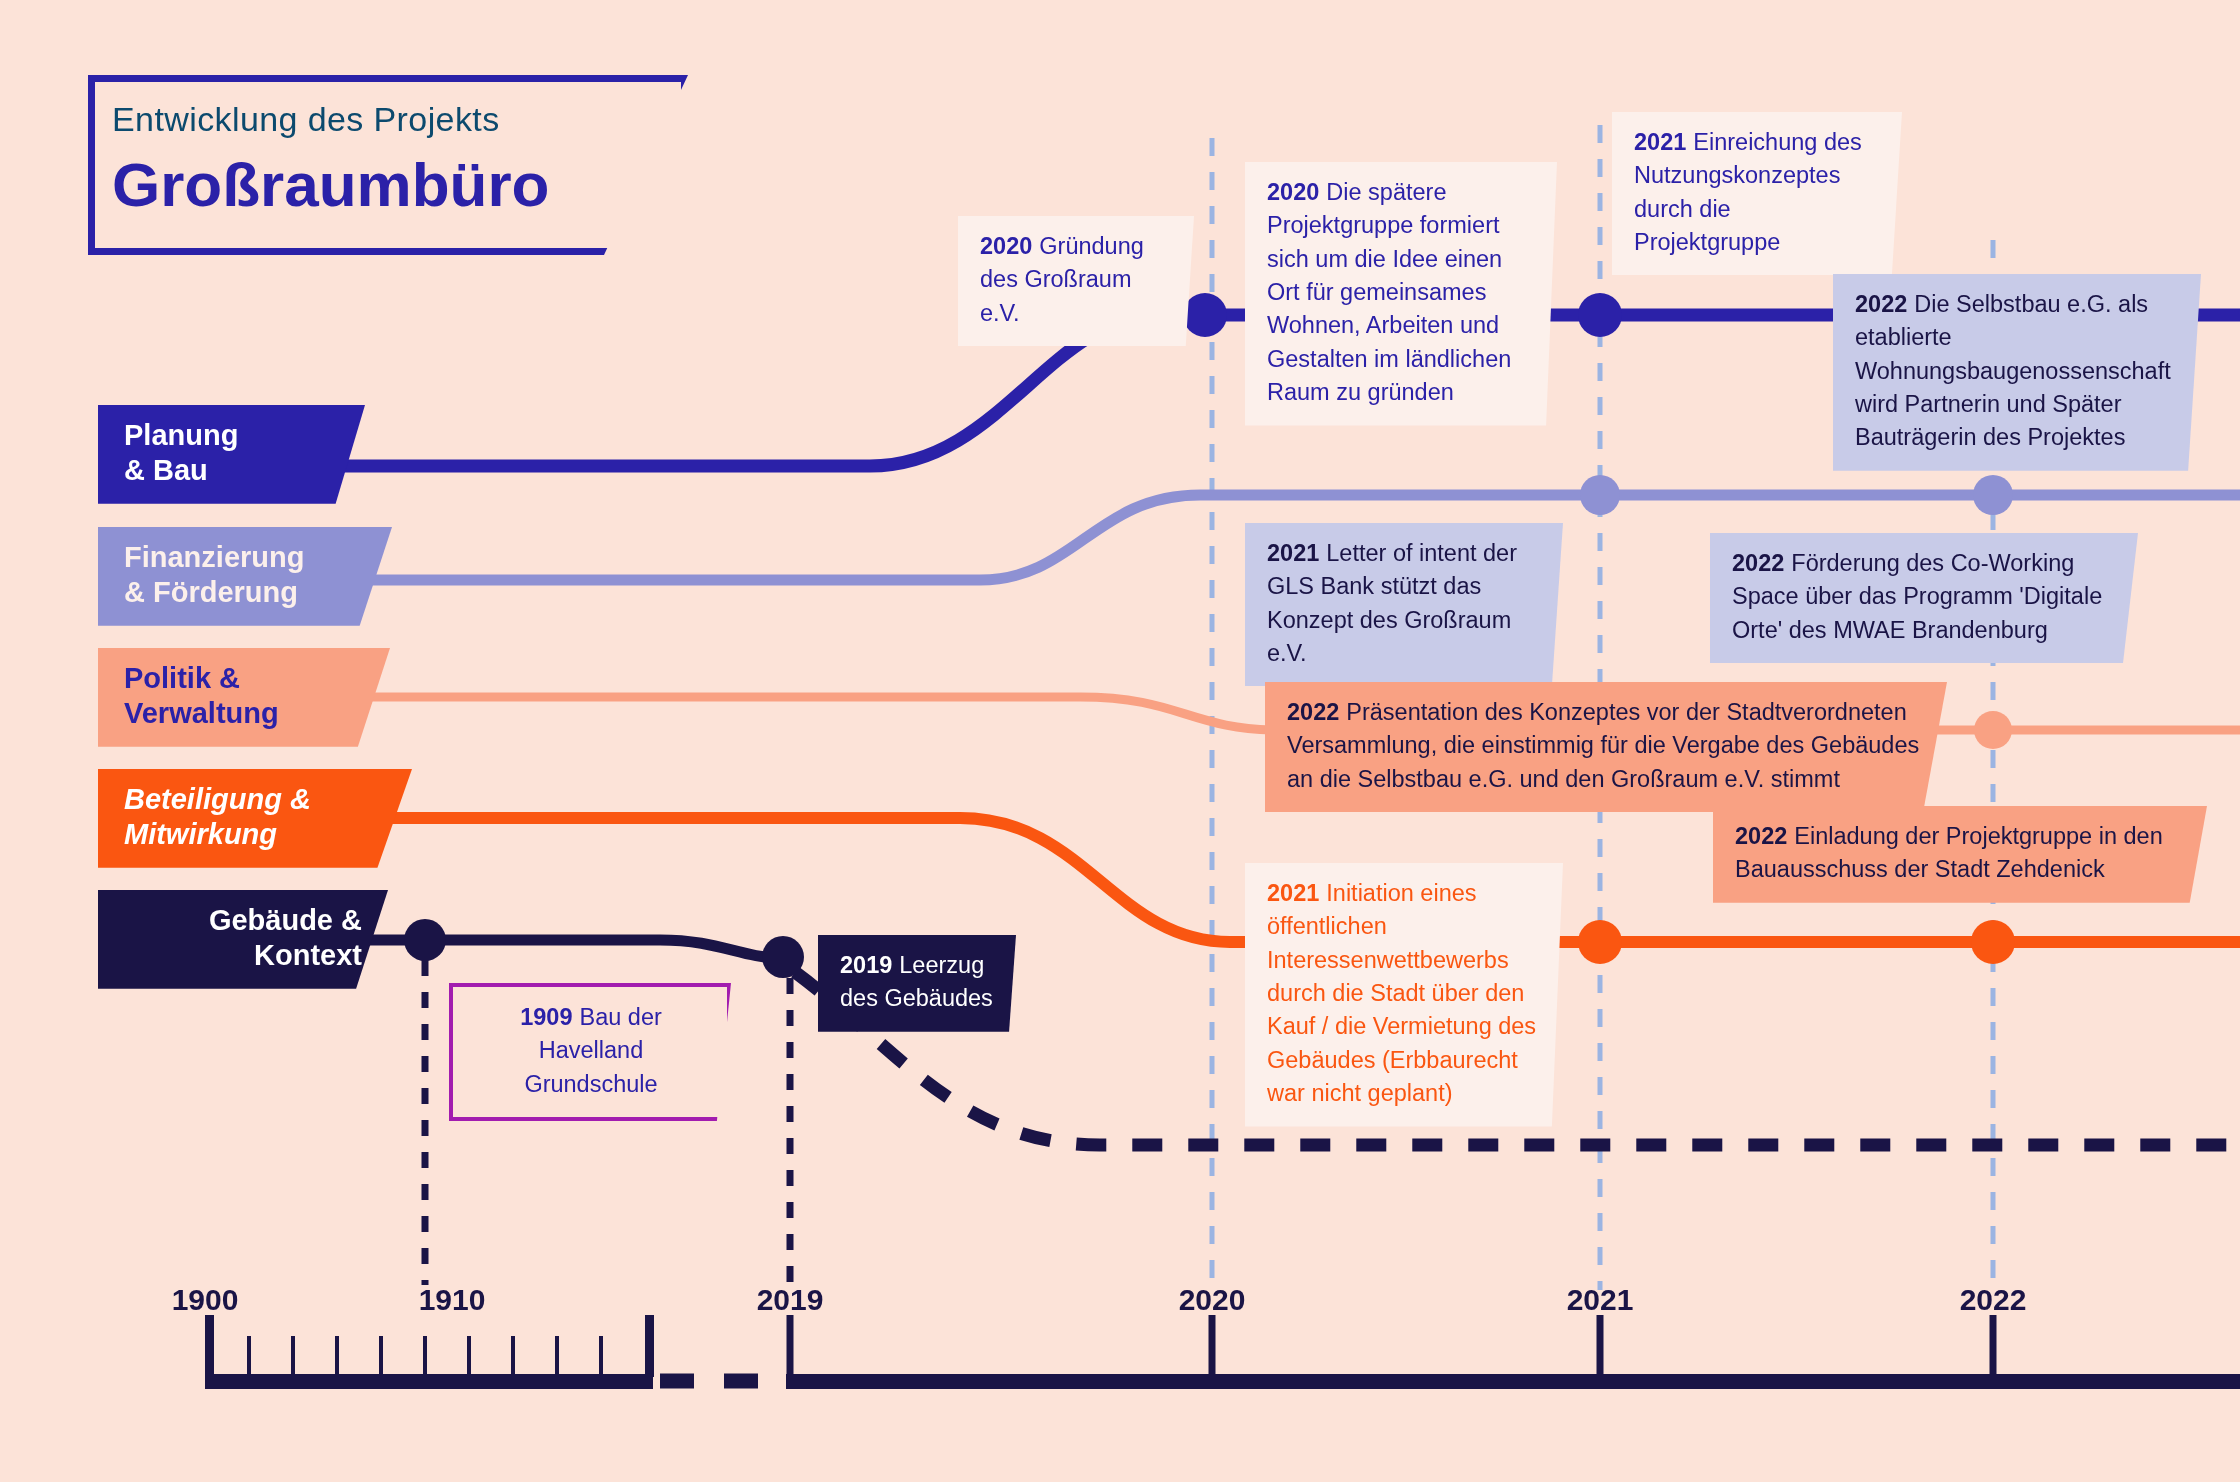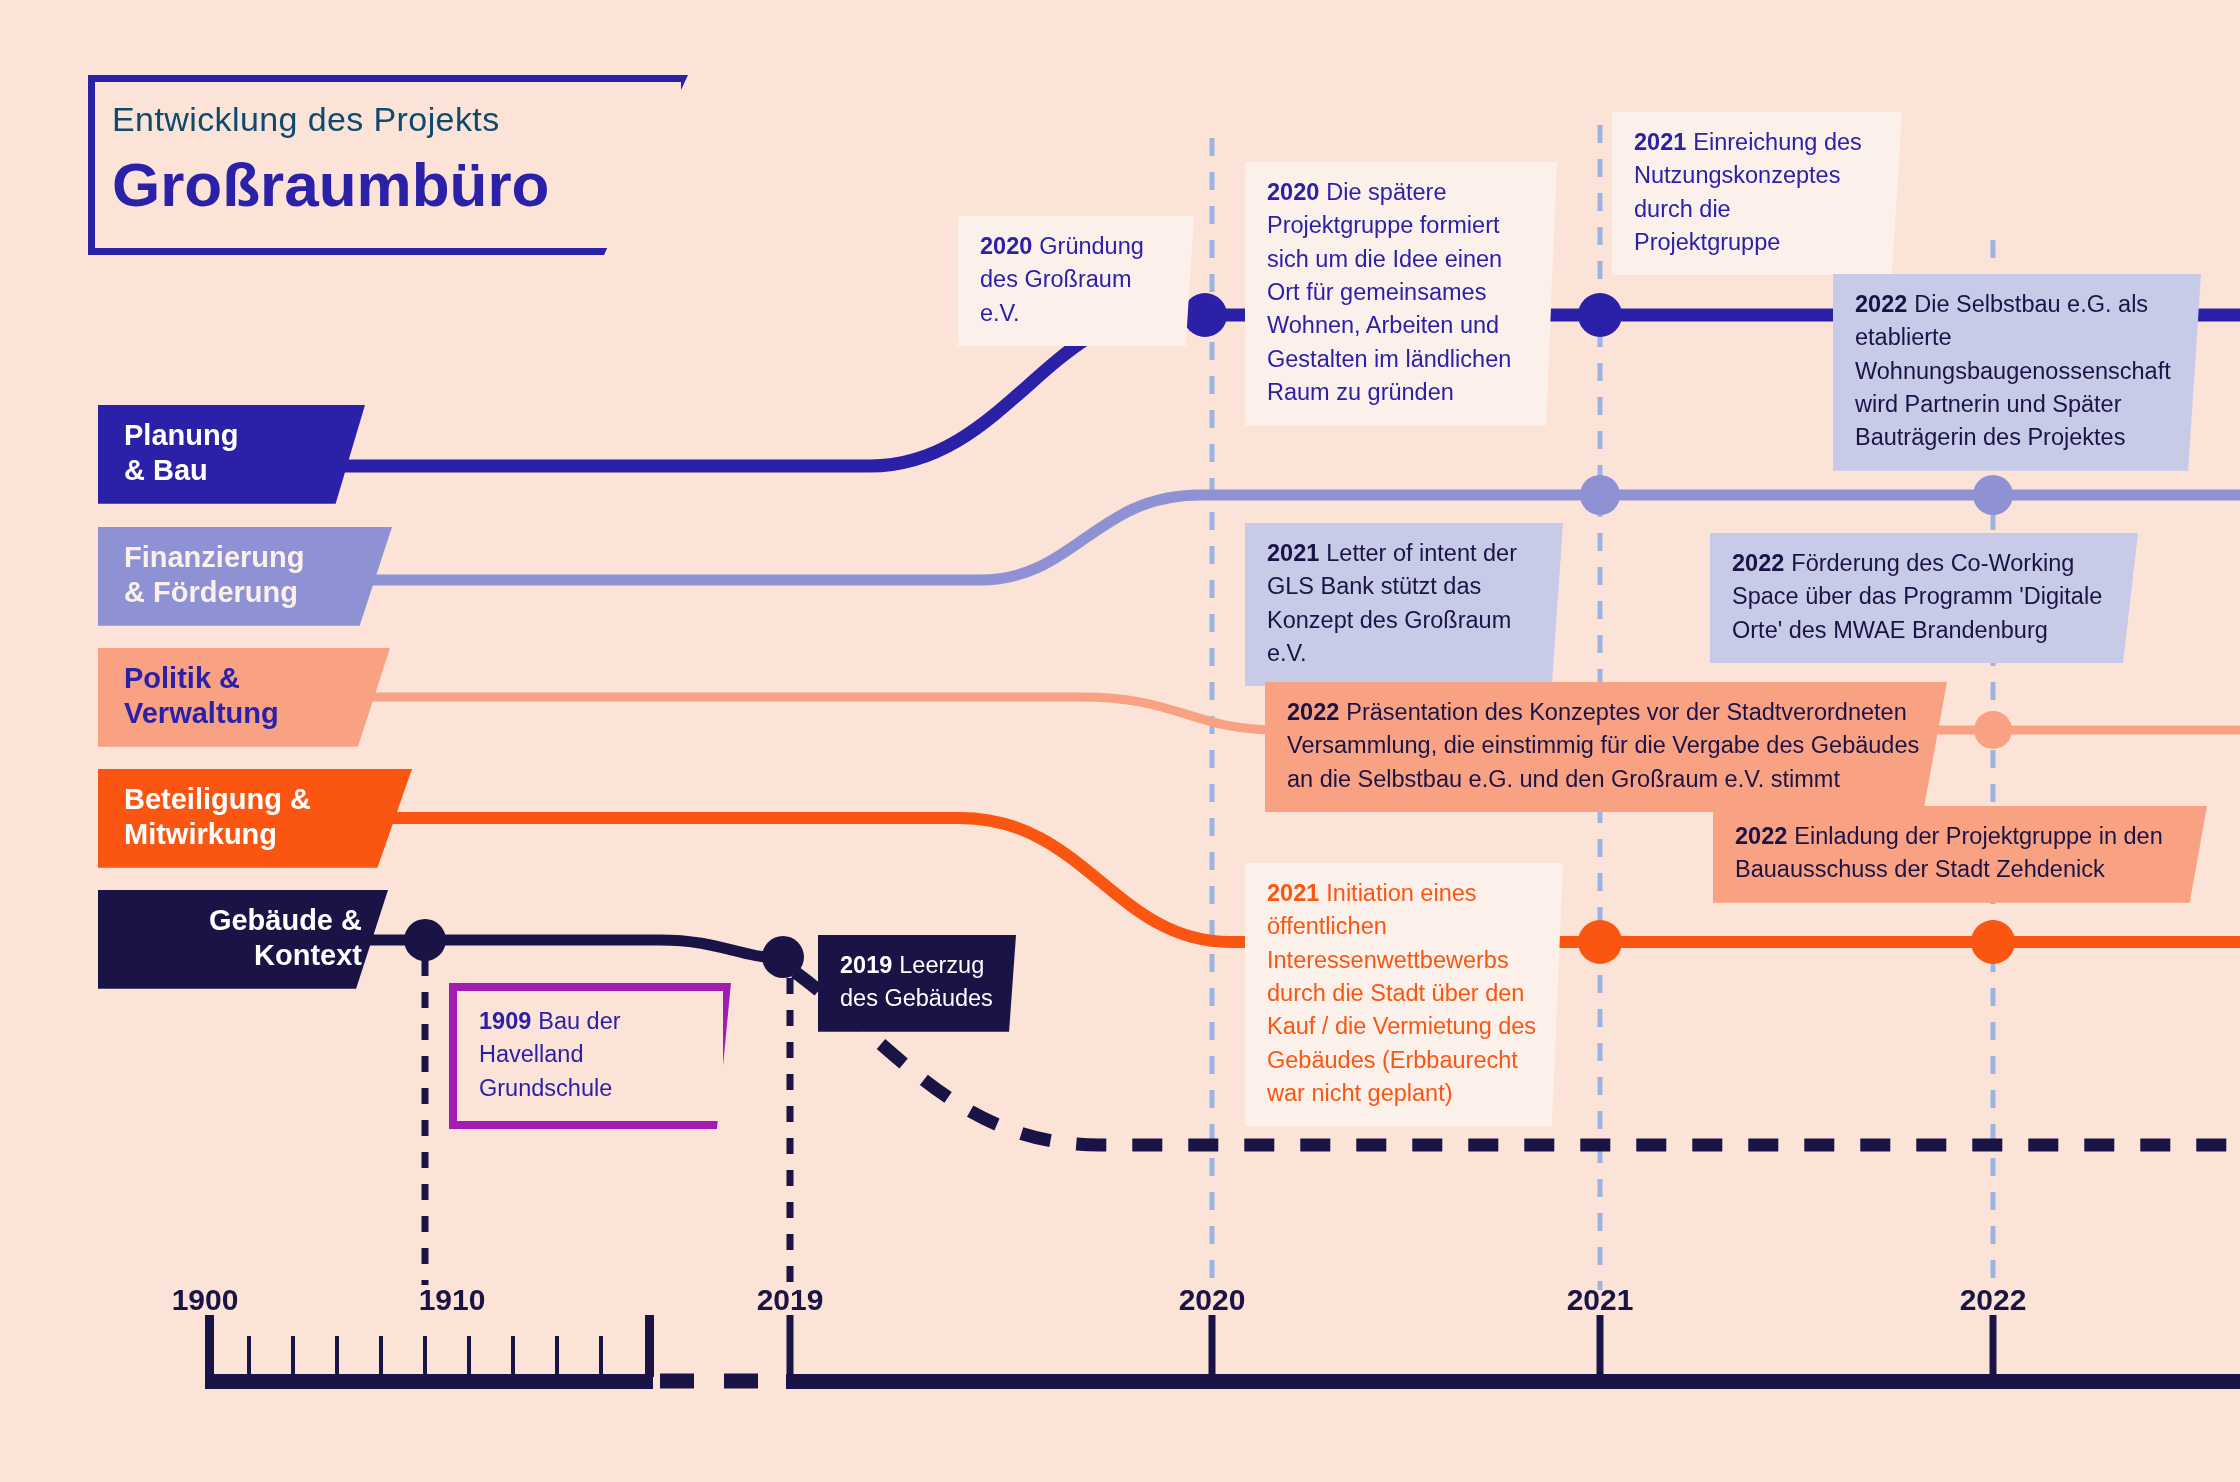"Beteiligung &" div.tag { font-style: none -> italic }
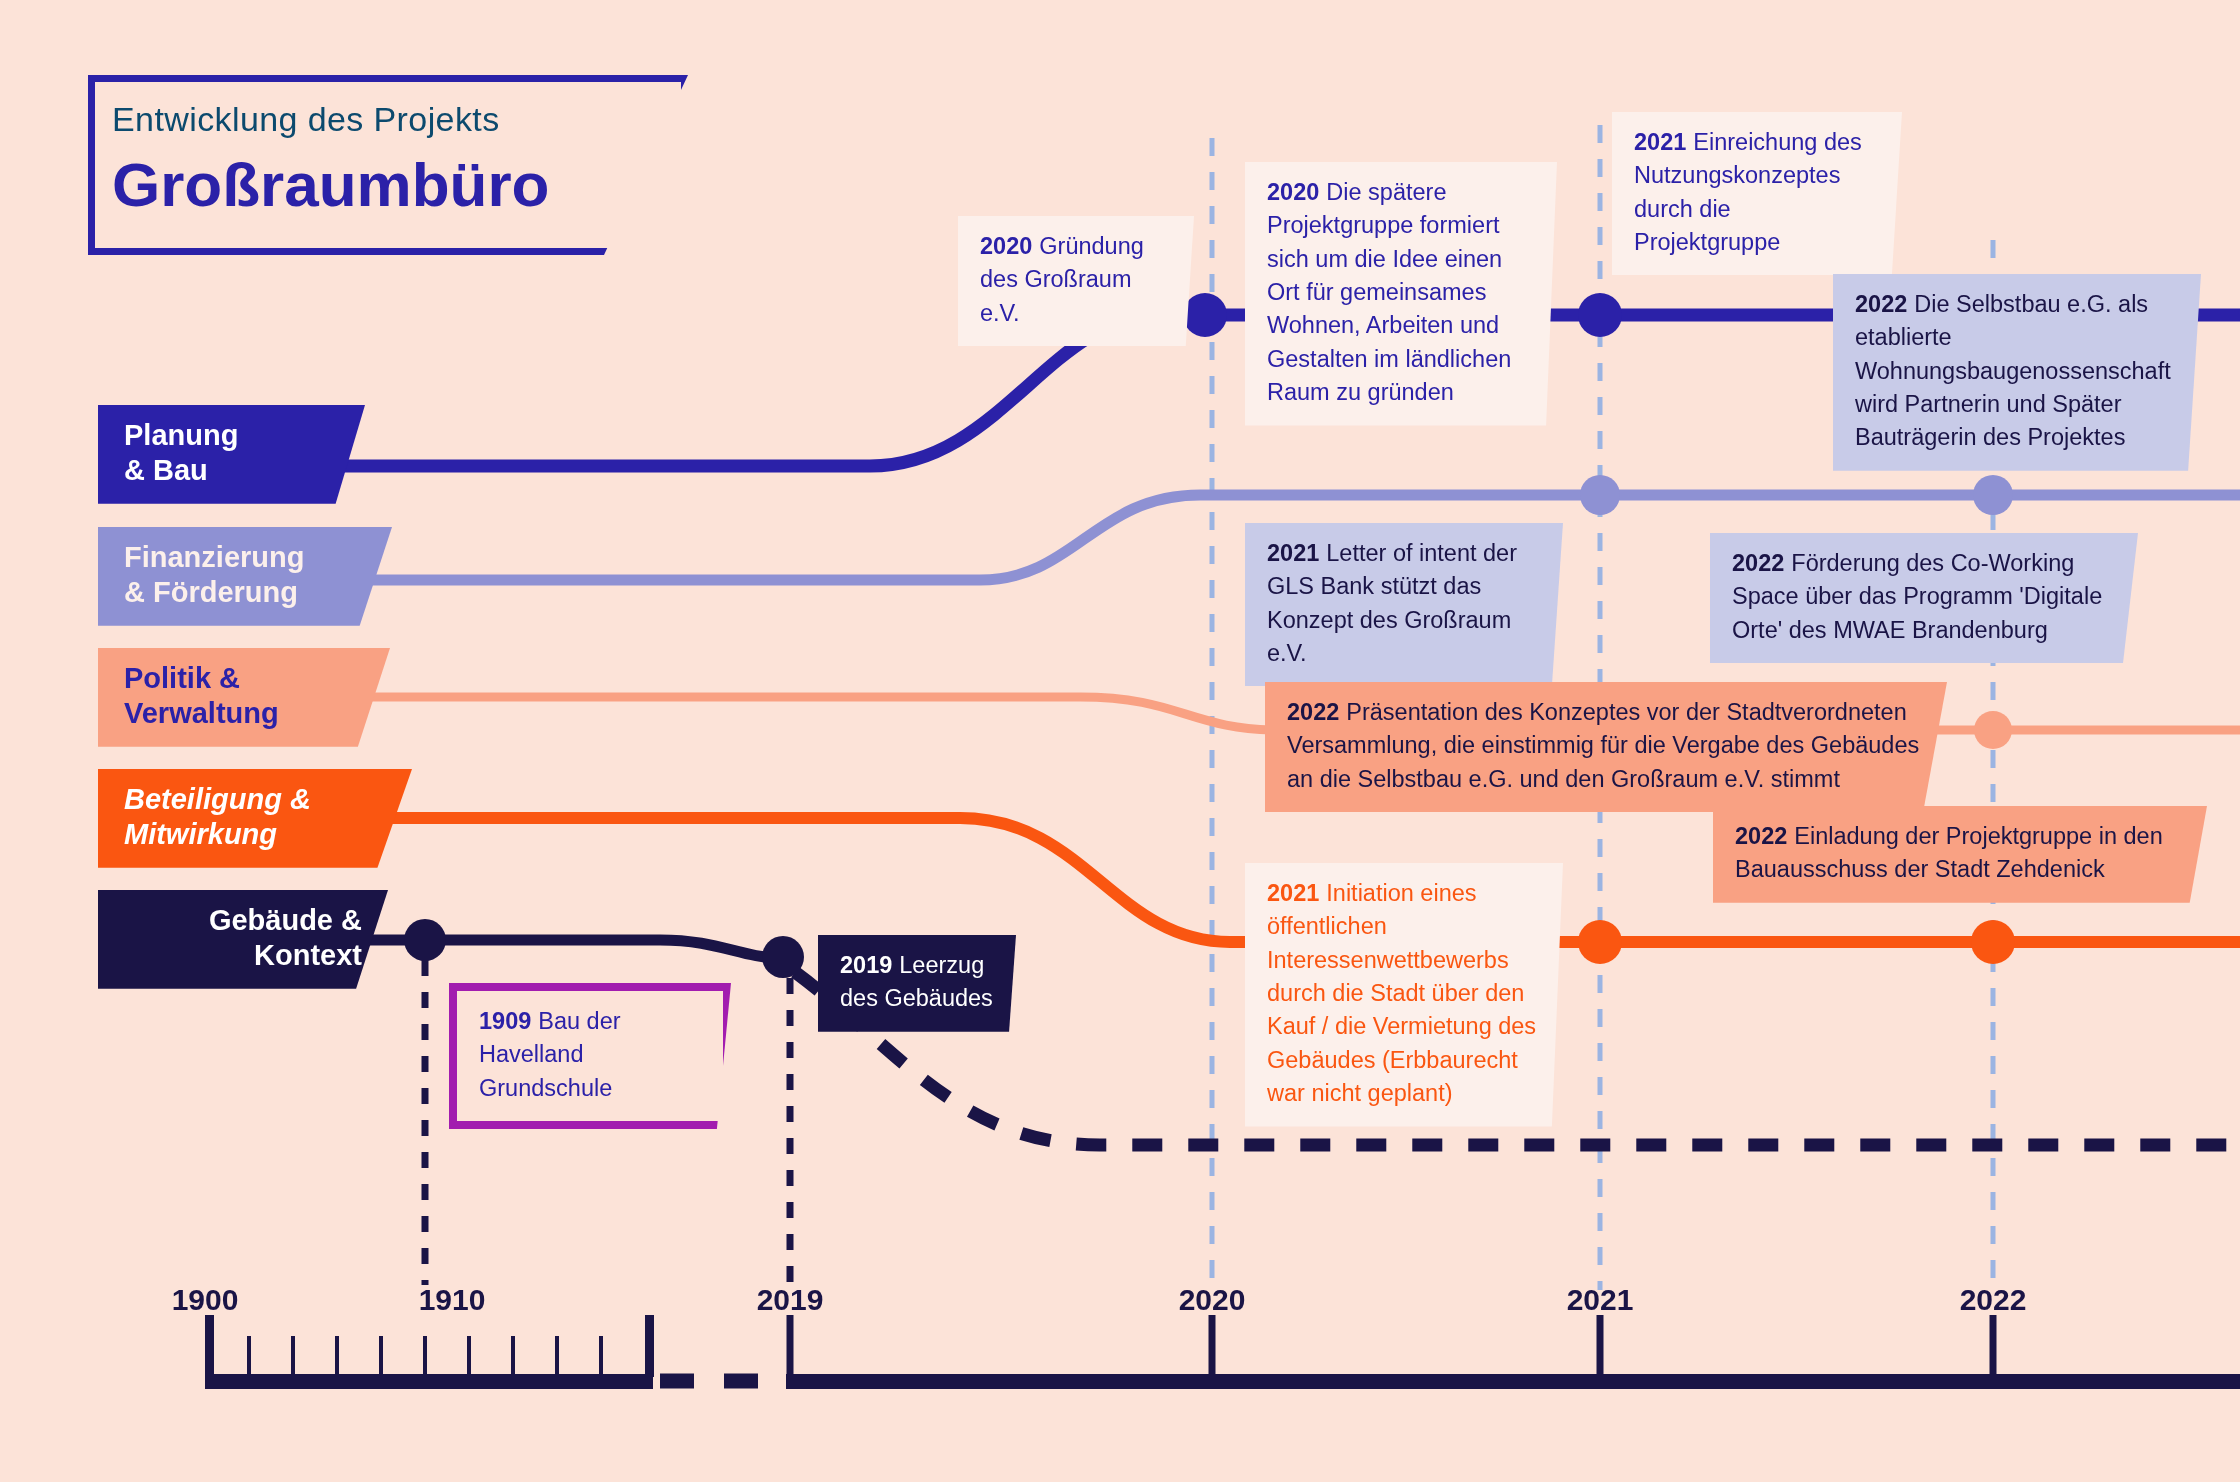"1909 Bau der Havelland Grundschule" .note.outline { border: 8px solid #a21caf -> 4px solid #a21caf; text-align: none -> center }
